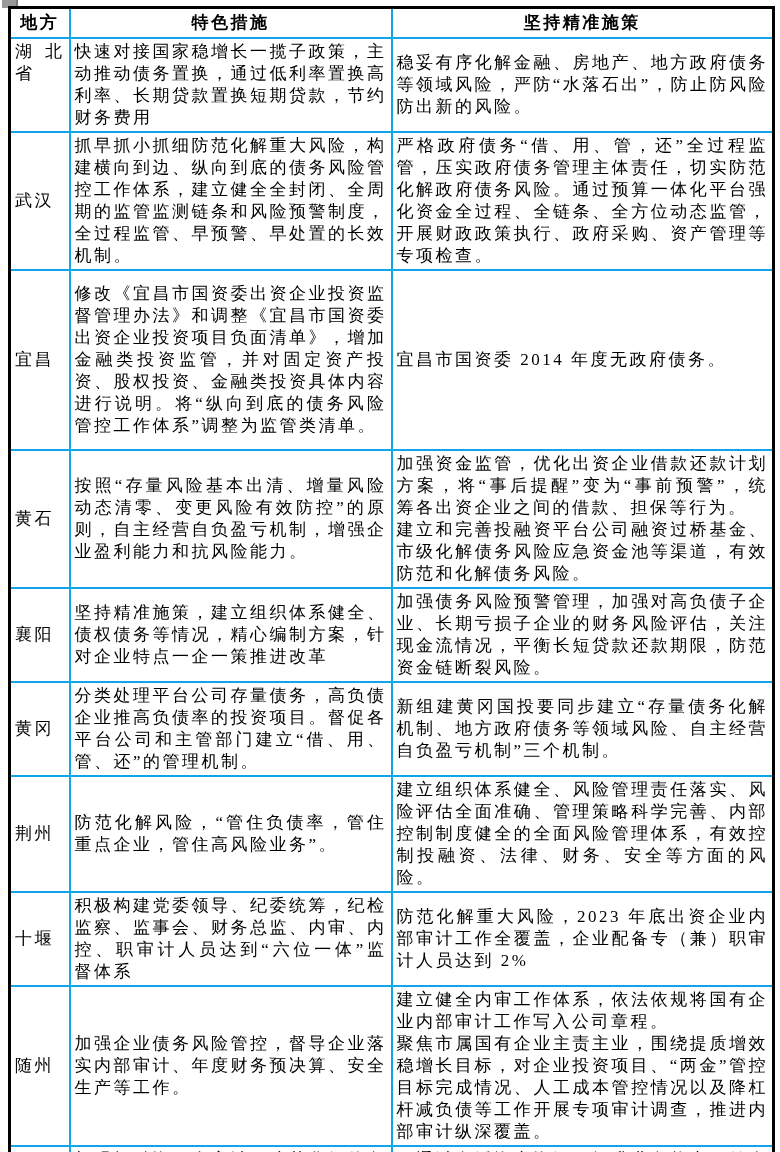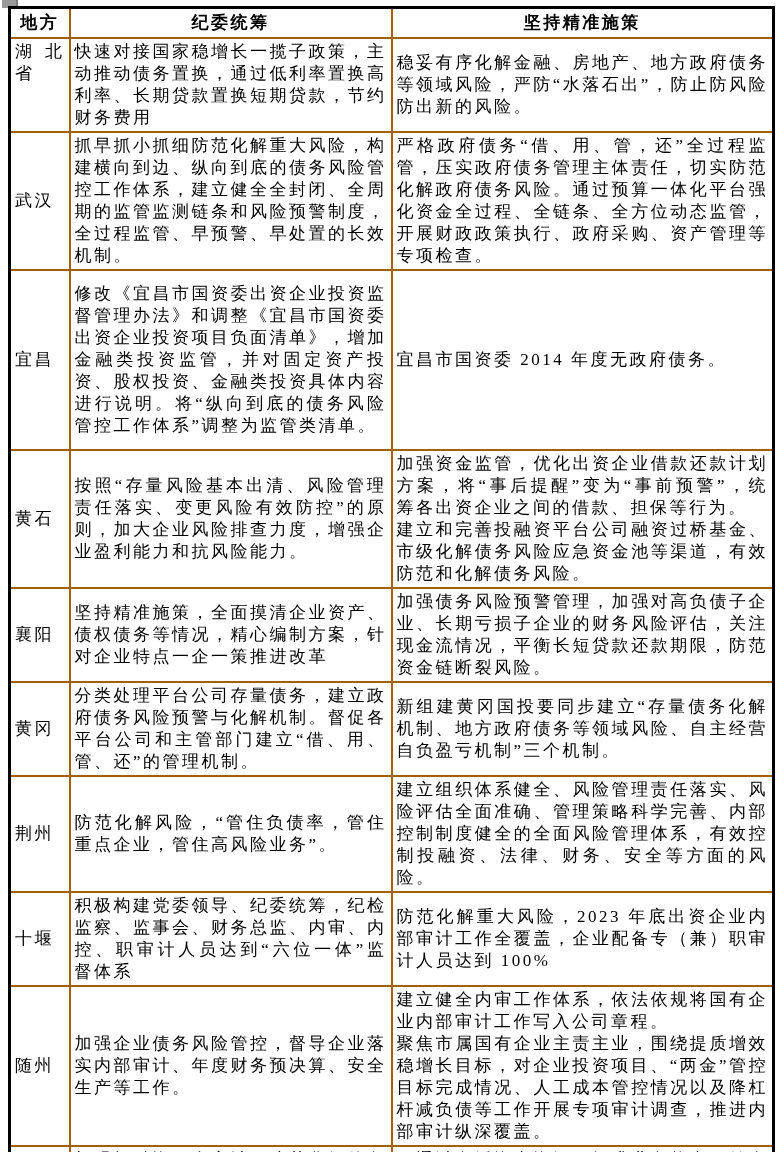"地方" .policy-table th, .policy-table td { border: 2px solid #a16207 -> 2px solid #0ea5e9 }
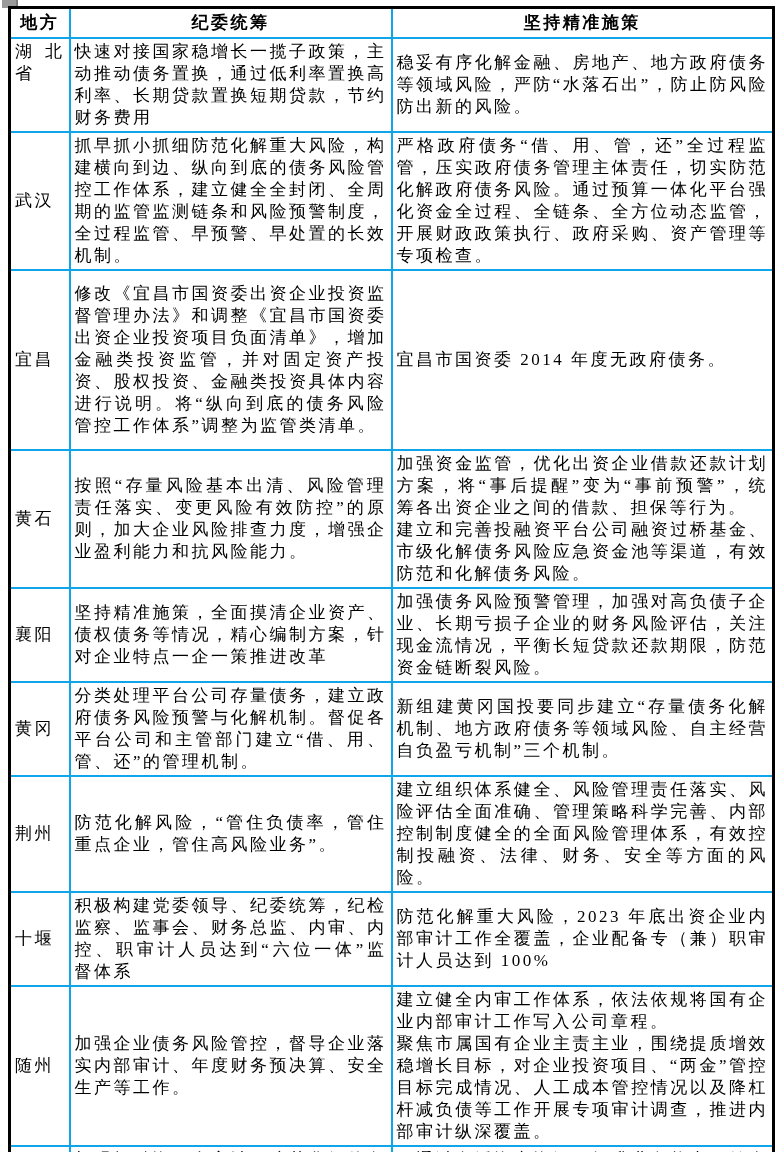"纪委统筹" th { text: 纪委统筹 -> 特色措施 }
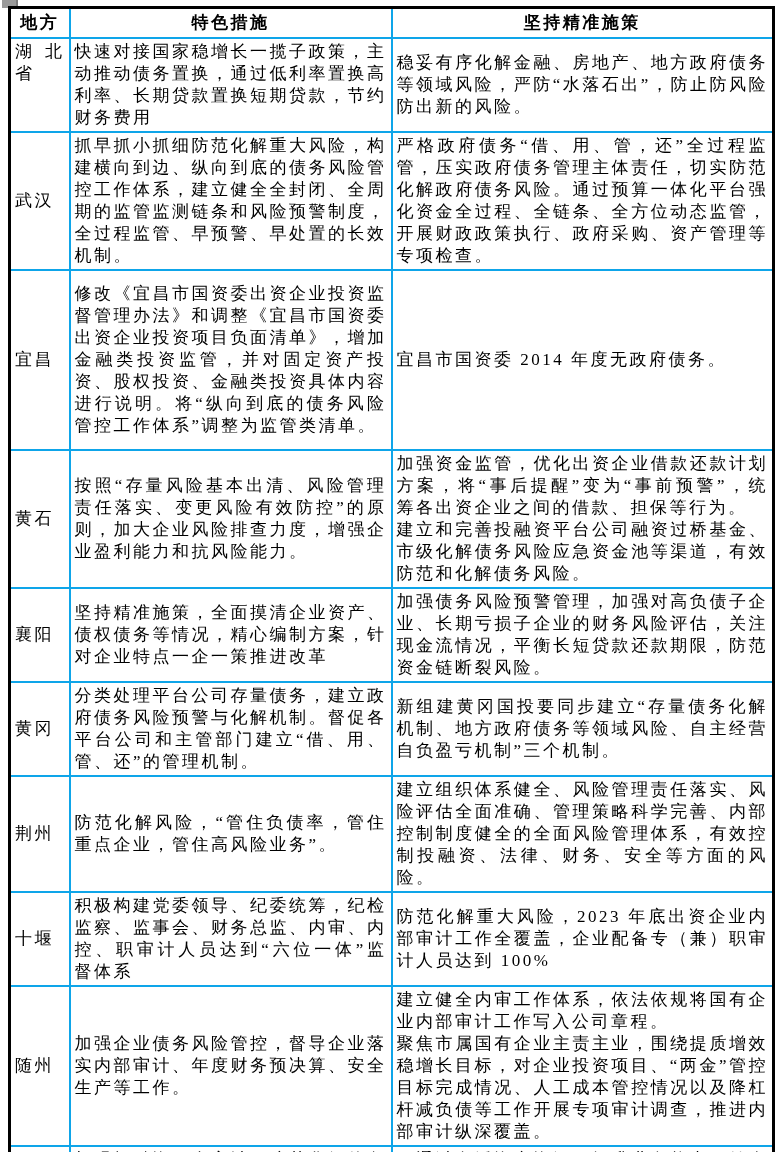"按照“存量风险基本出清、风险管理责任落实、变更风险有效防控”的原则，加大企业风险" td { text: 风险管理责任落实、变更风险有效防控”的原则，加大企业风险排查力度 -> 增量风险动态清零、变更风险有效防控”的原则，自主经营自负盈亏机制 }
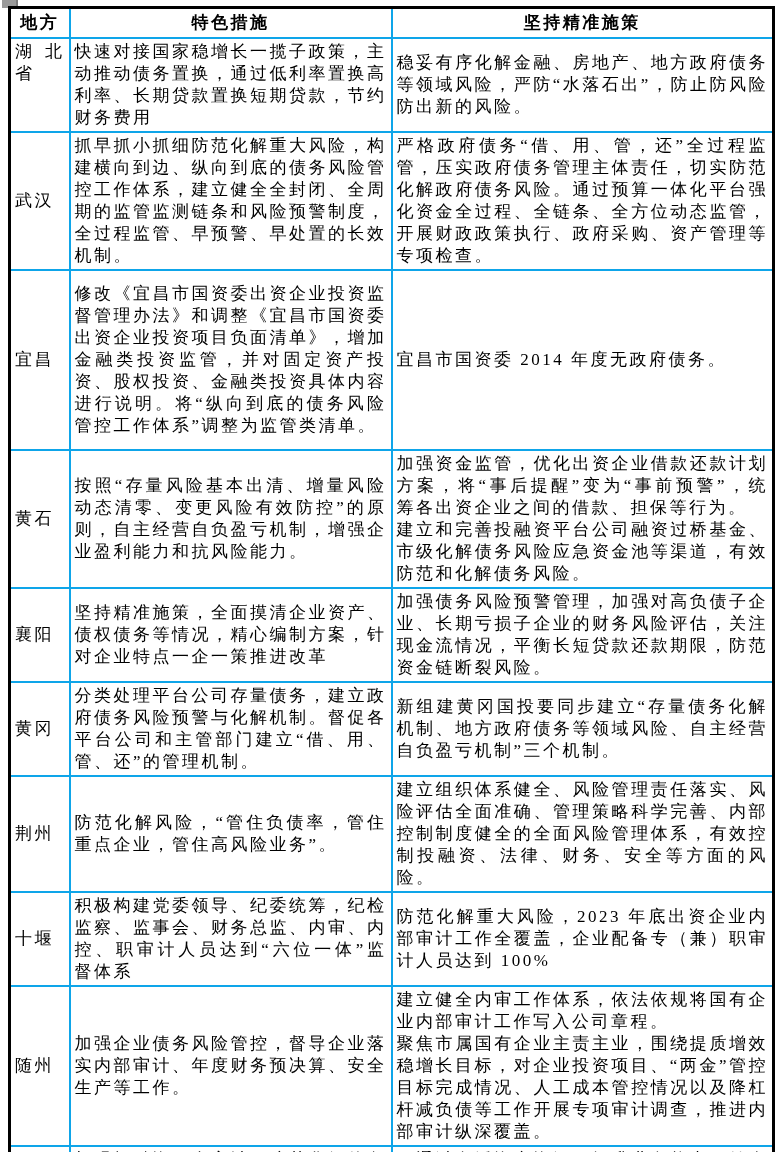"坚持精准施策，全面摸清企业资产、债权债务等情况，精心编制方案，针对企业特点一企一" td { text: 全面摸清企业资产 -> 建立组织体系健全 }
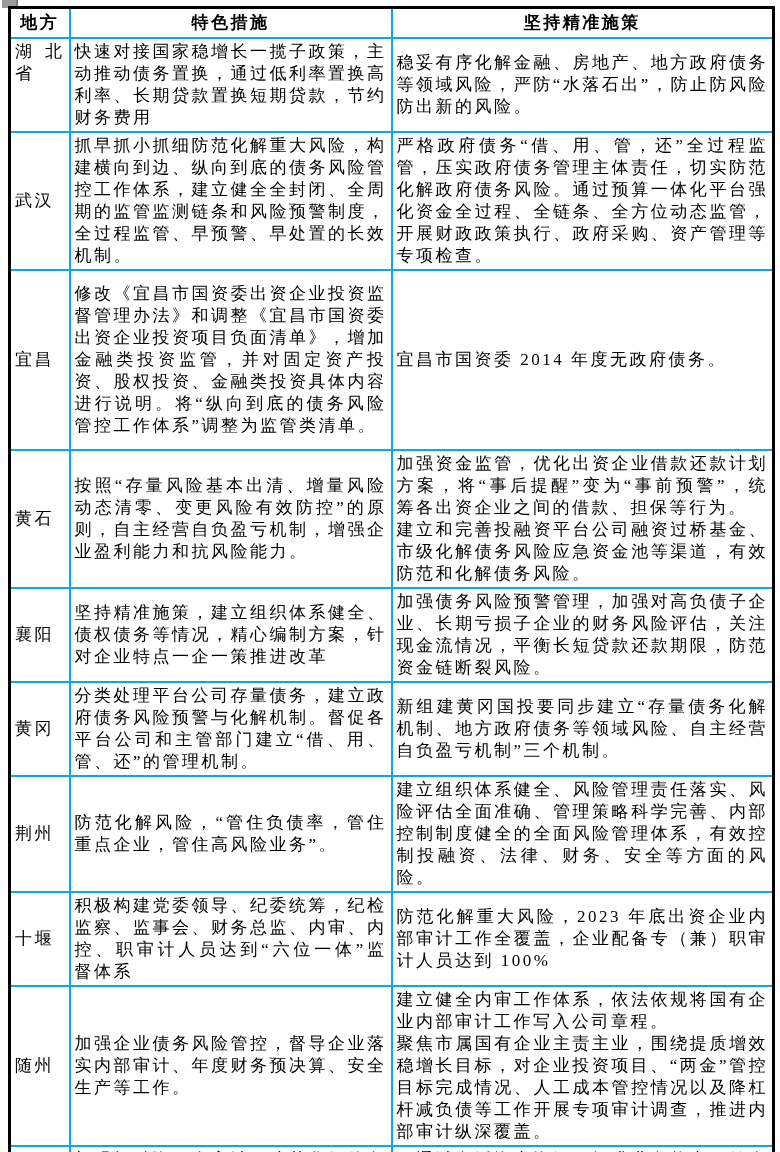"分类处理平台公司存量债务，建立政府债务风险预警与化解机制。督促各平台公司和主管部" td { text: 建立政府债务风险预警与化解机制 -> 高负债企业推高负债率的投资项目 }
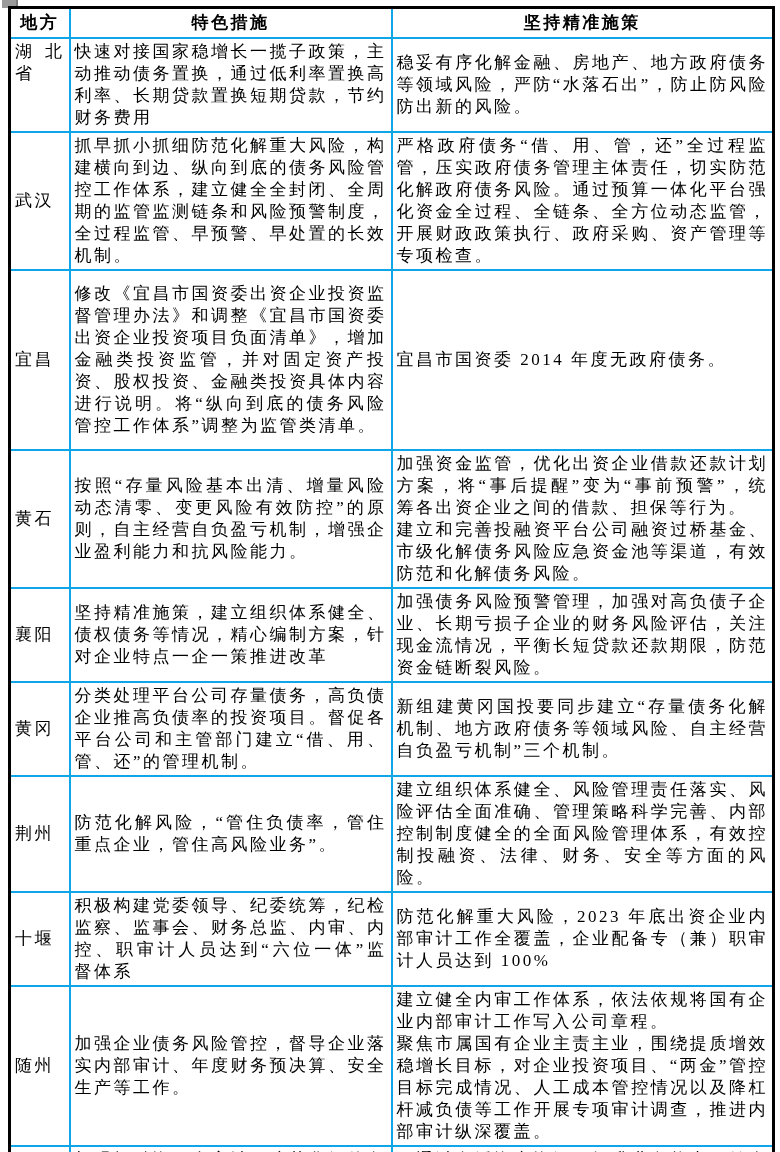"防范化解重大风险，2023" td { text: 100% -> 2% }
